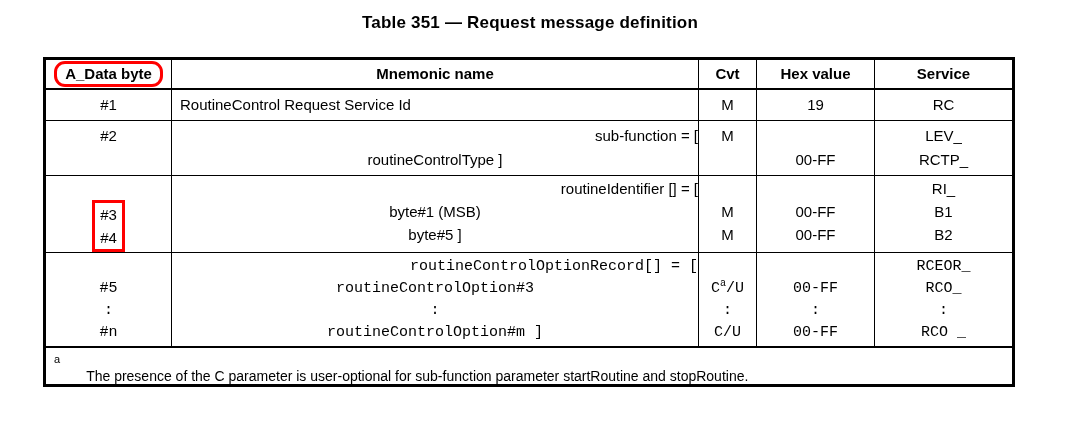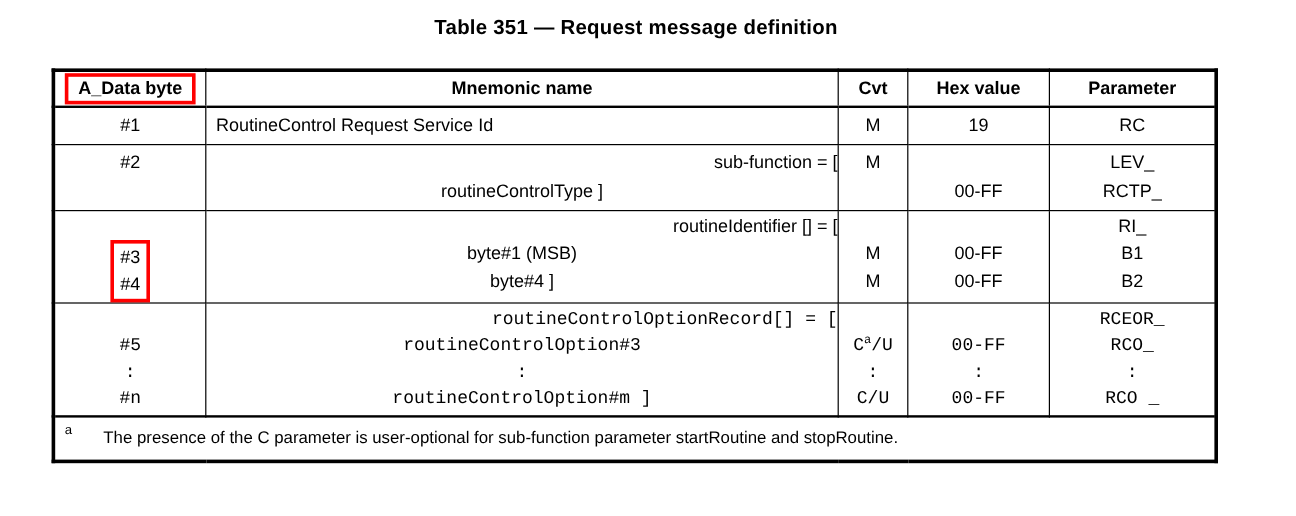"A_Data byte" .hdr-box { border-radius: none -> 11px }
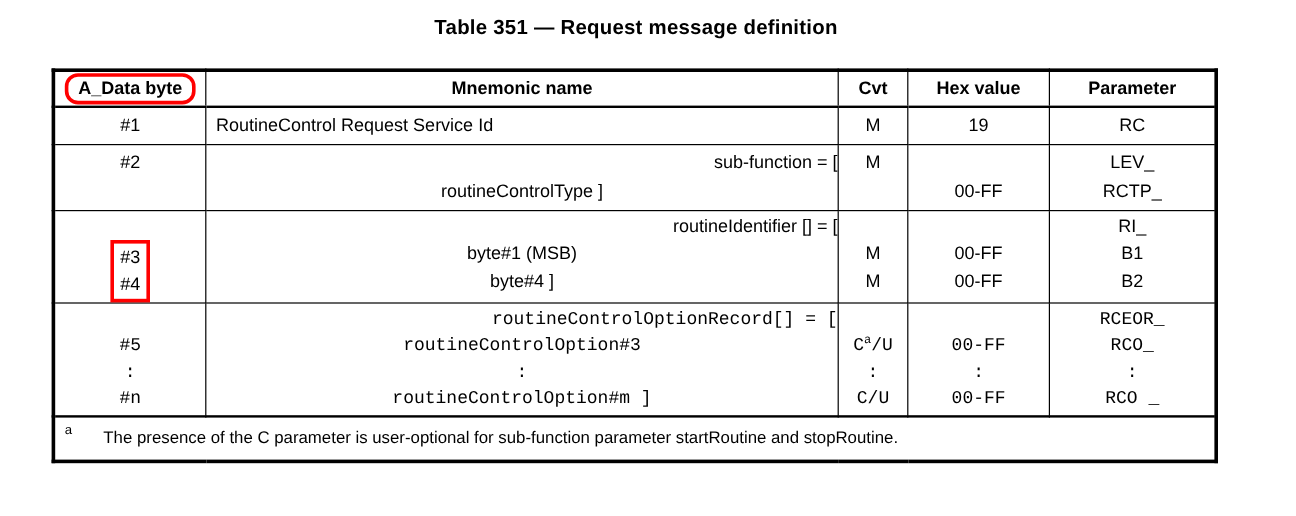"Parameter" th { text: Parameter -> Service }
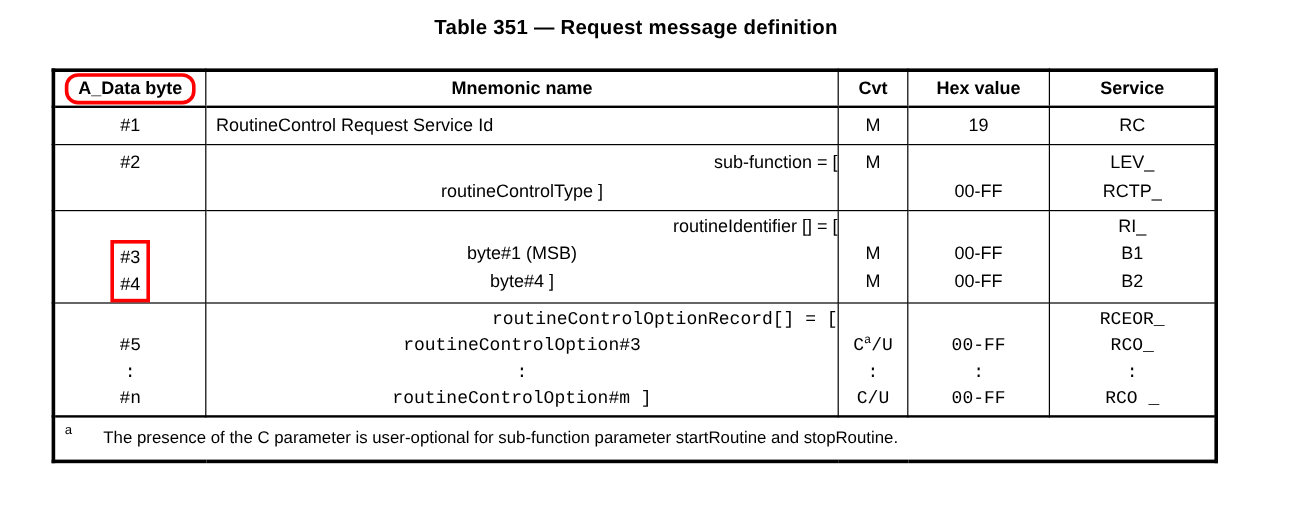"byte#4 ]" span.ln { text: 4 -> 5 }
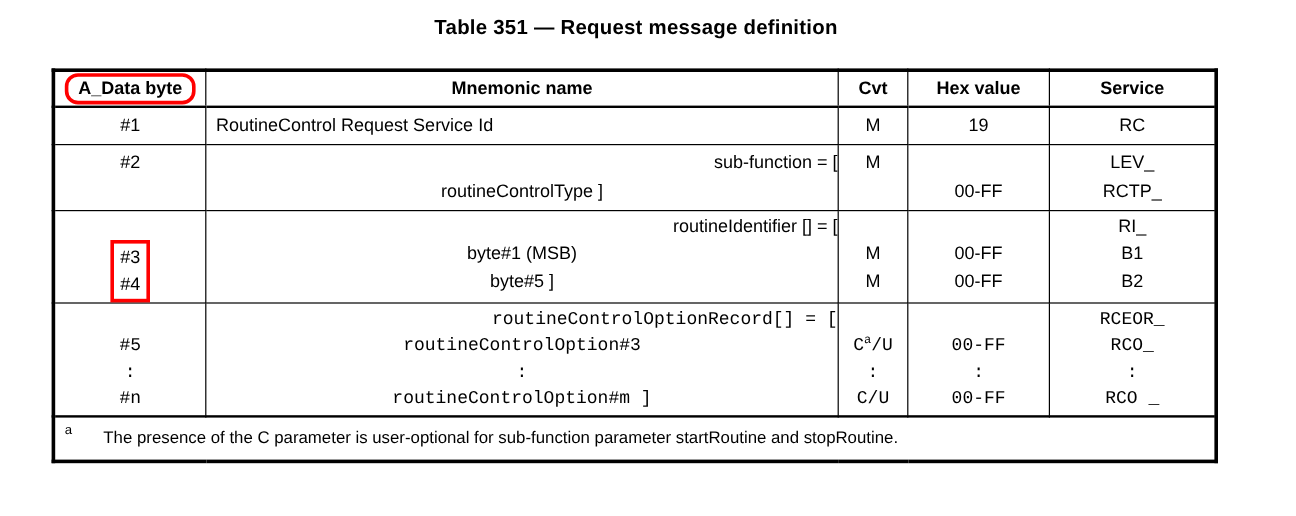"The presence of the C" .fn-text { margin-top: 4px -> 16px }
